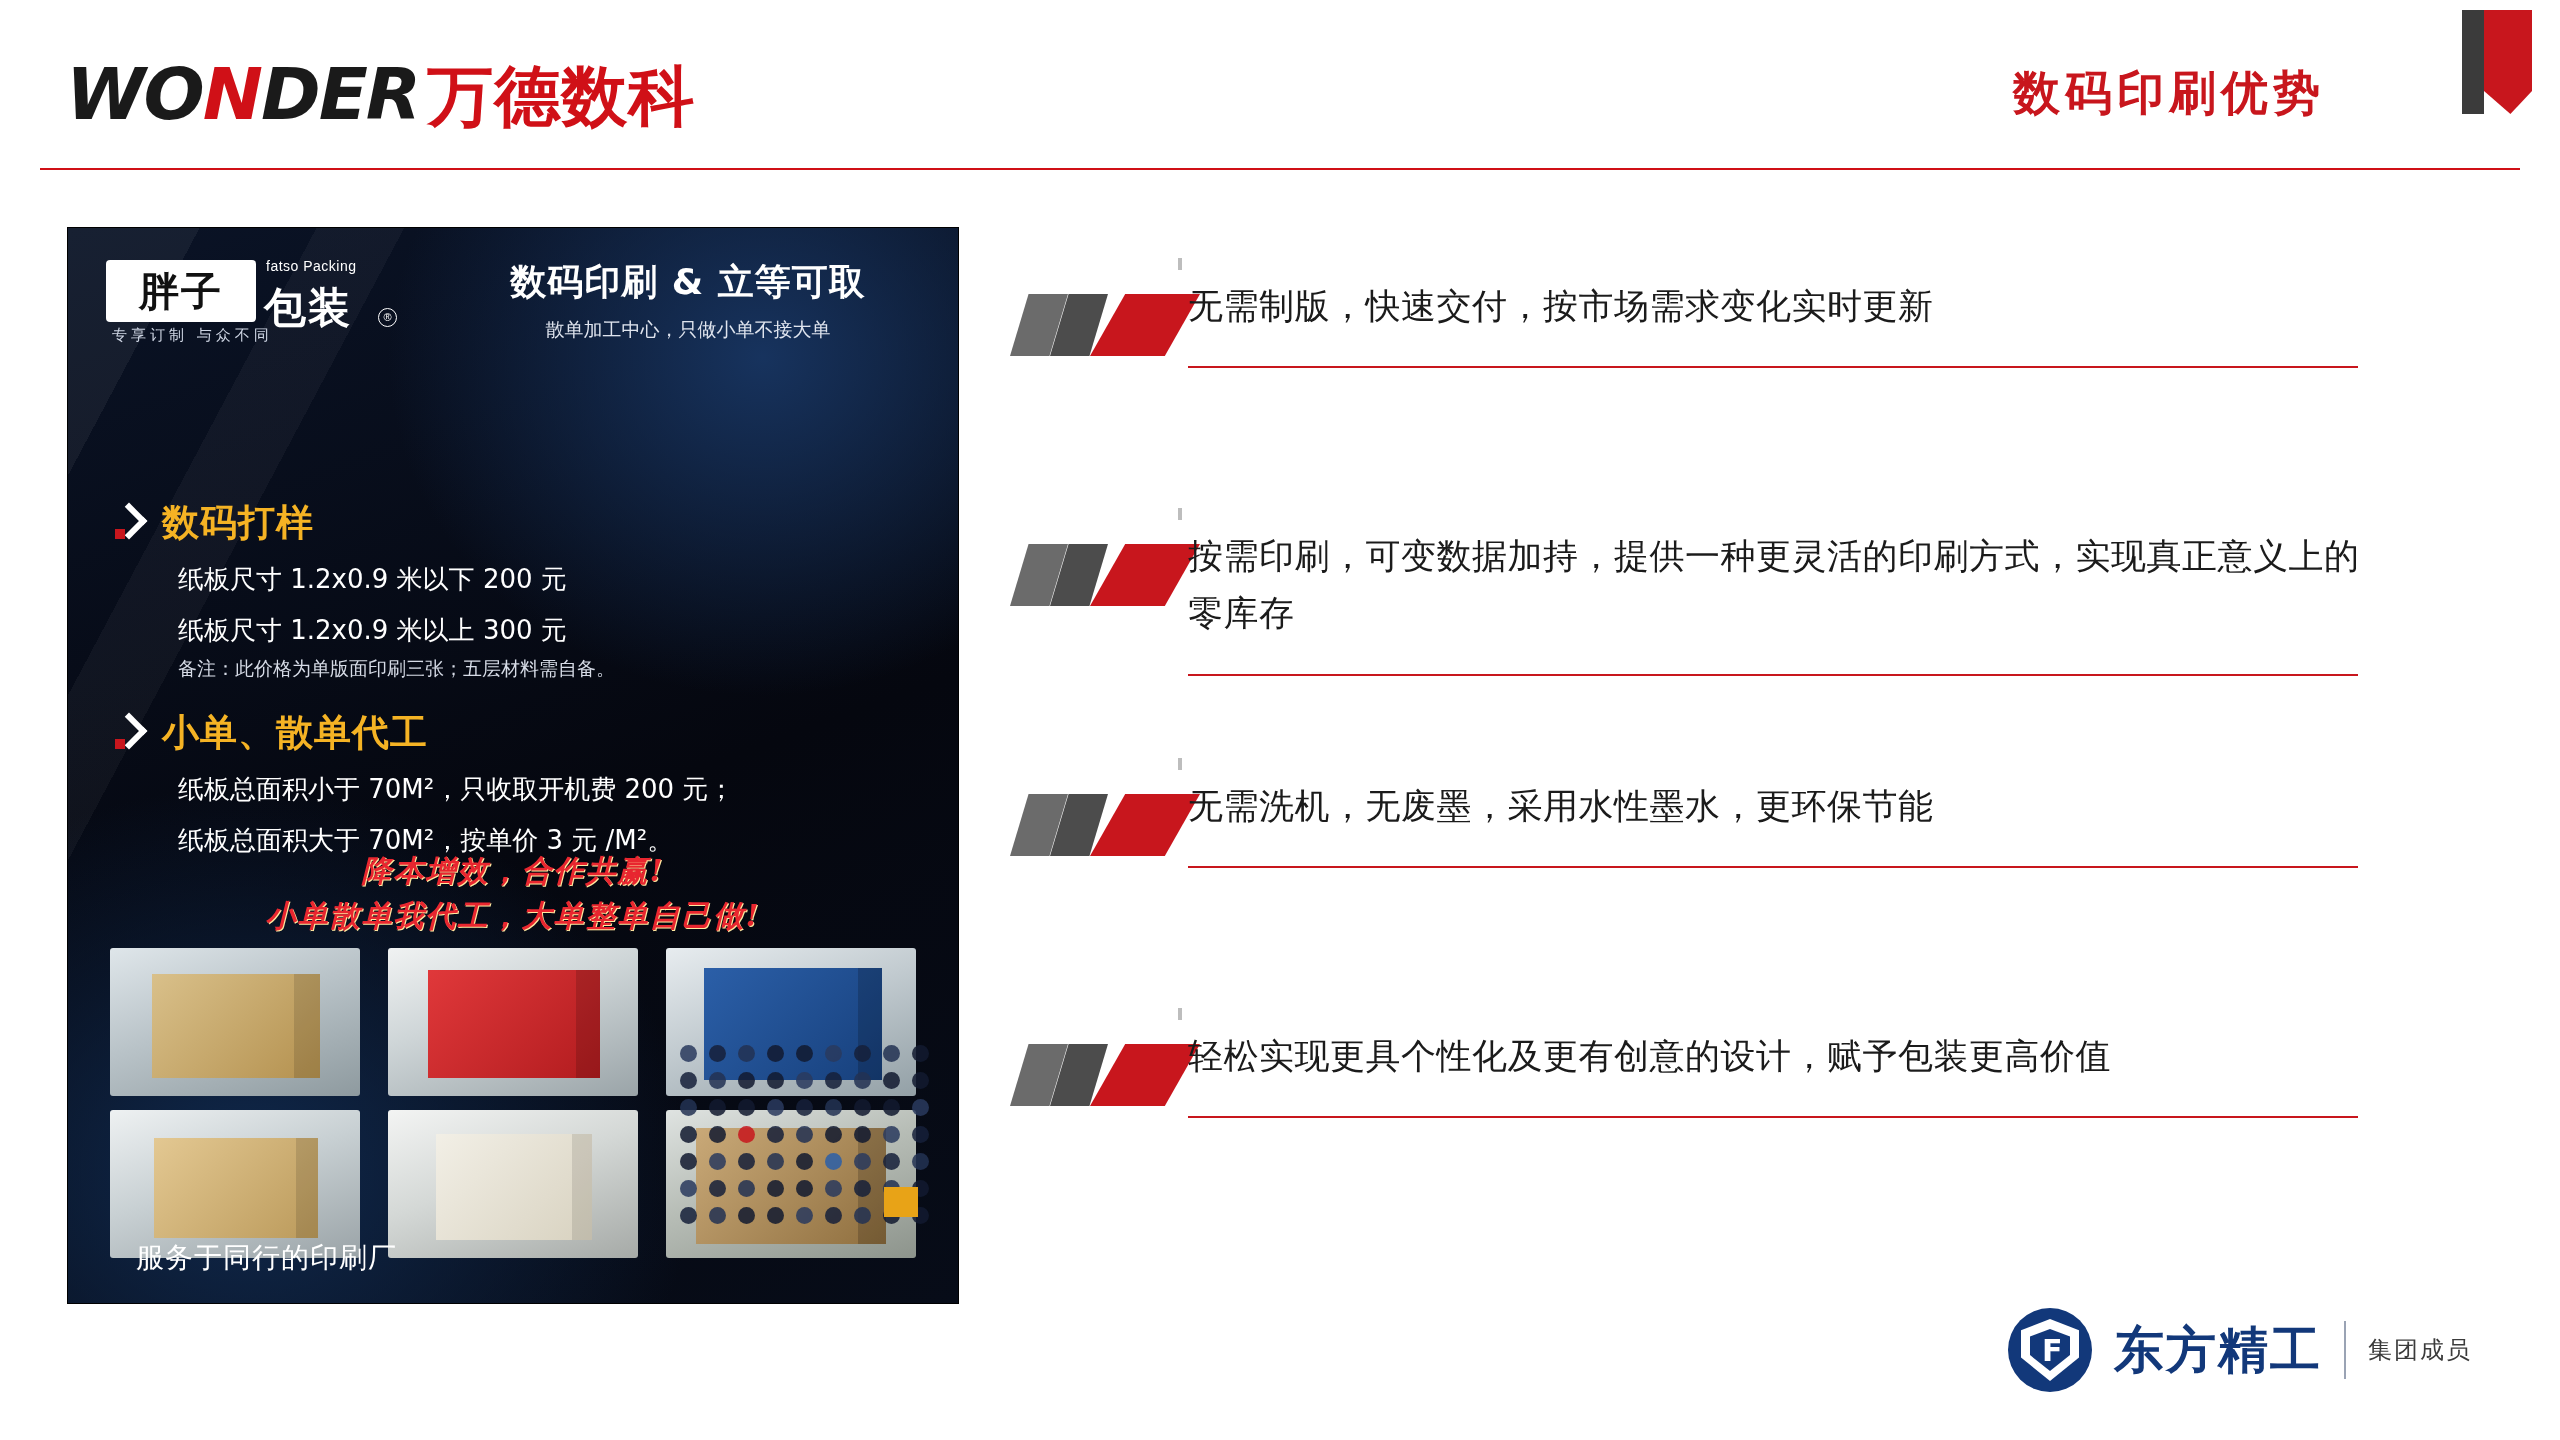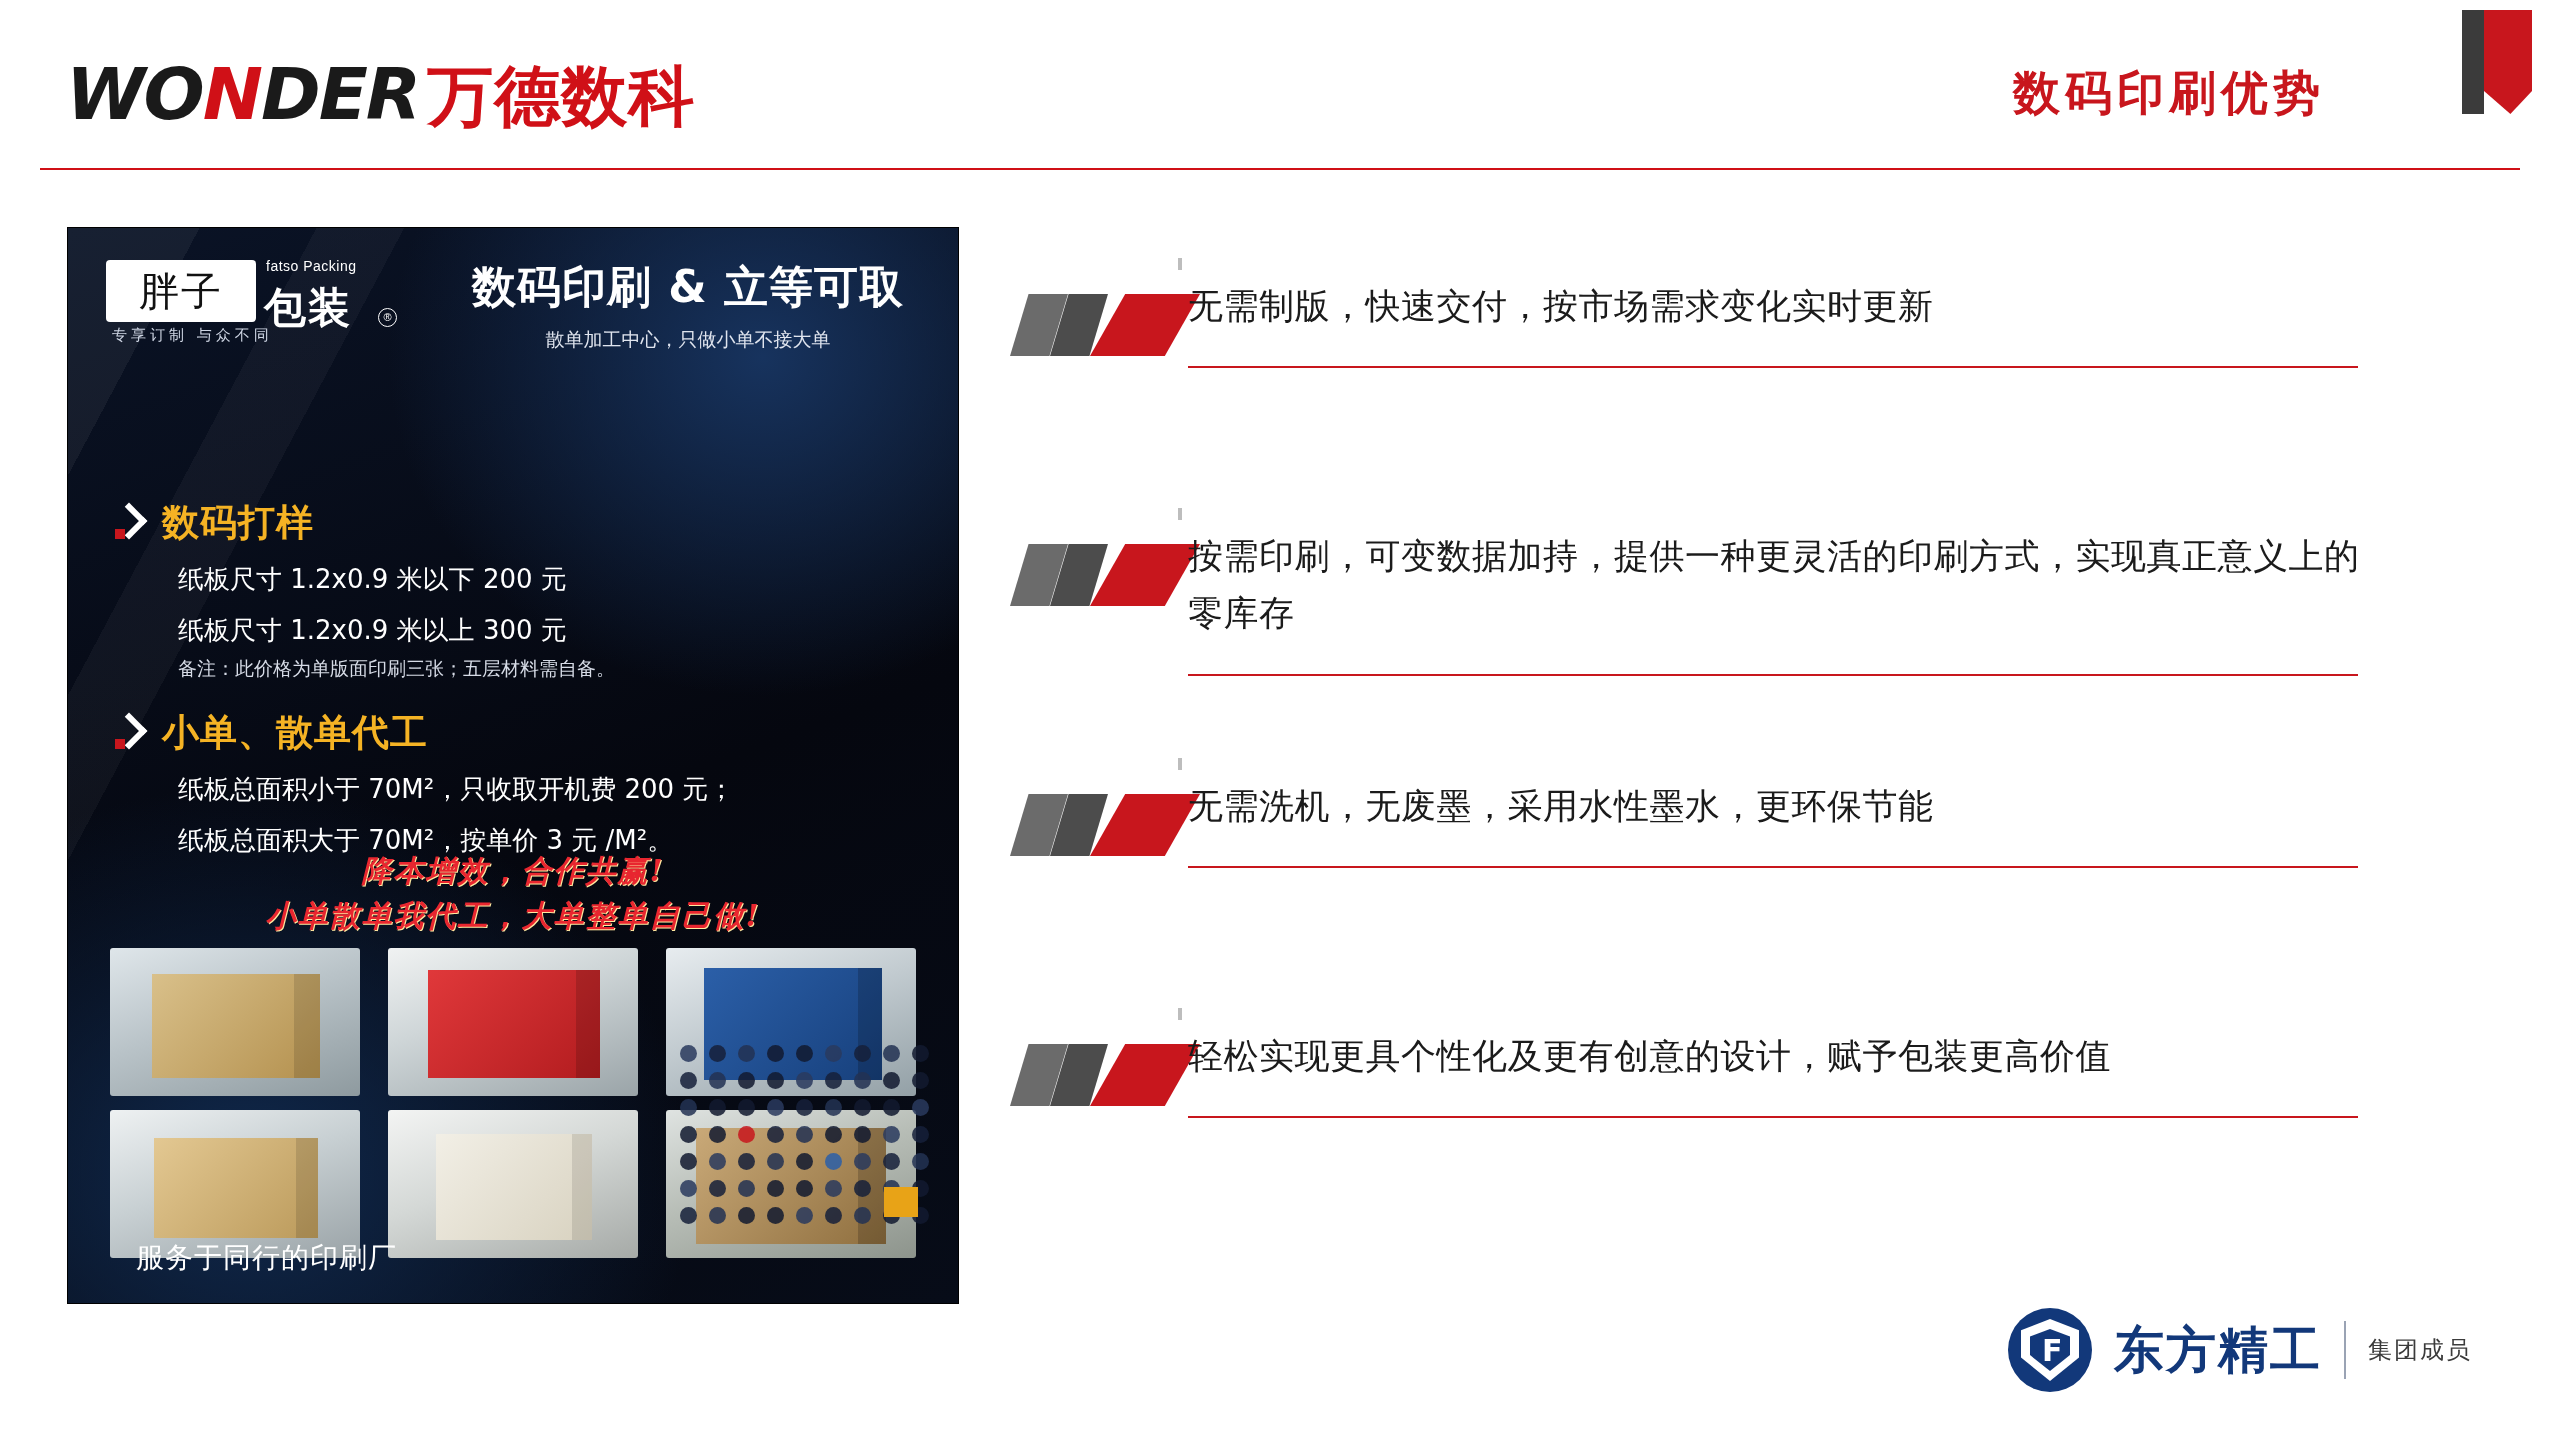"胖子" .fz-box span { font-weight: 400 -> 700 }
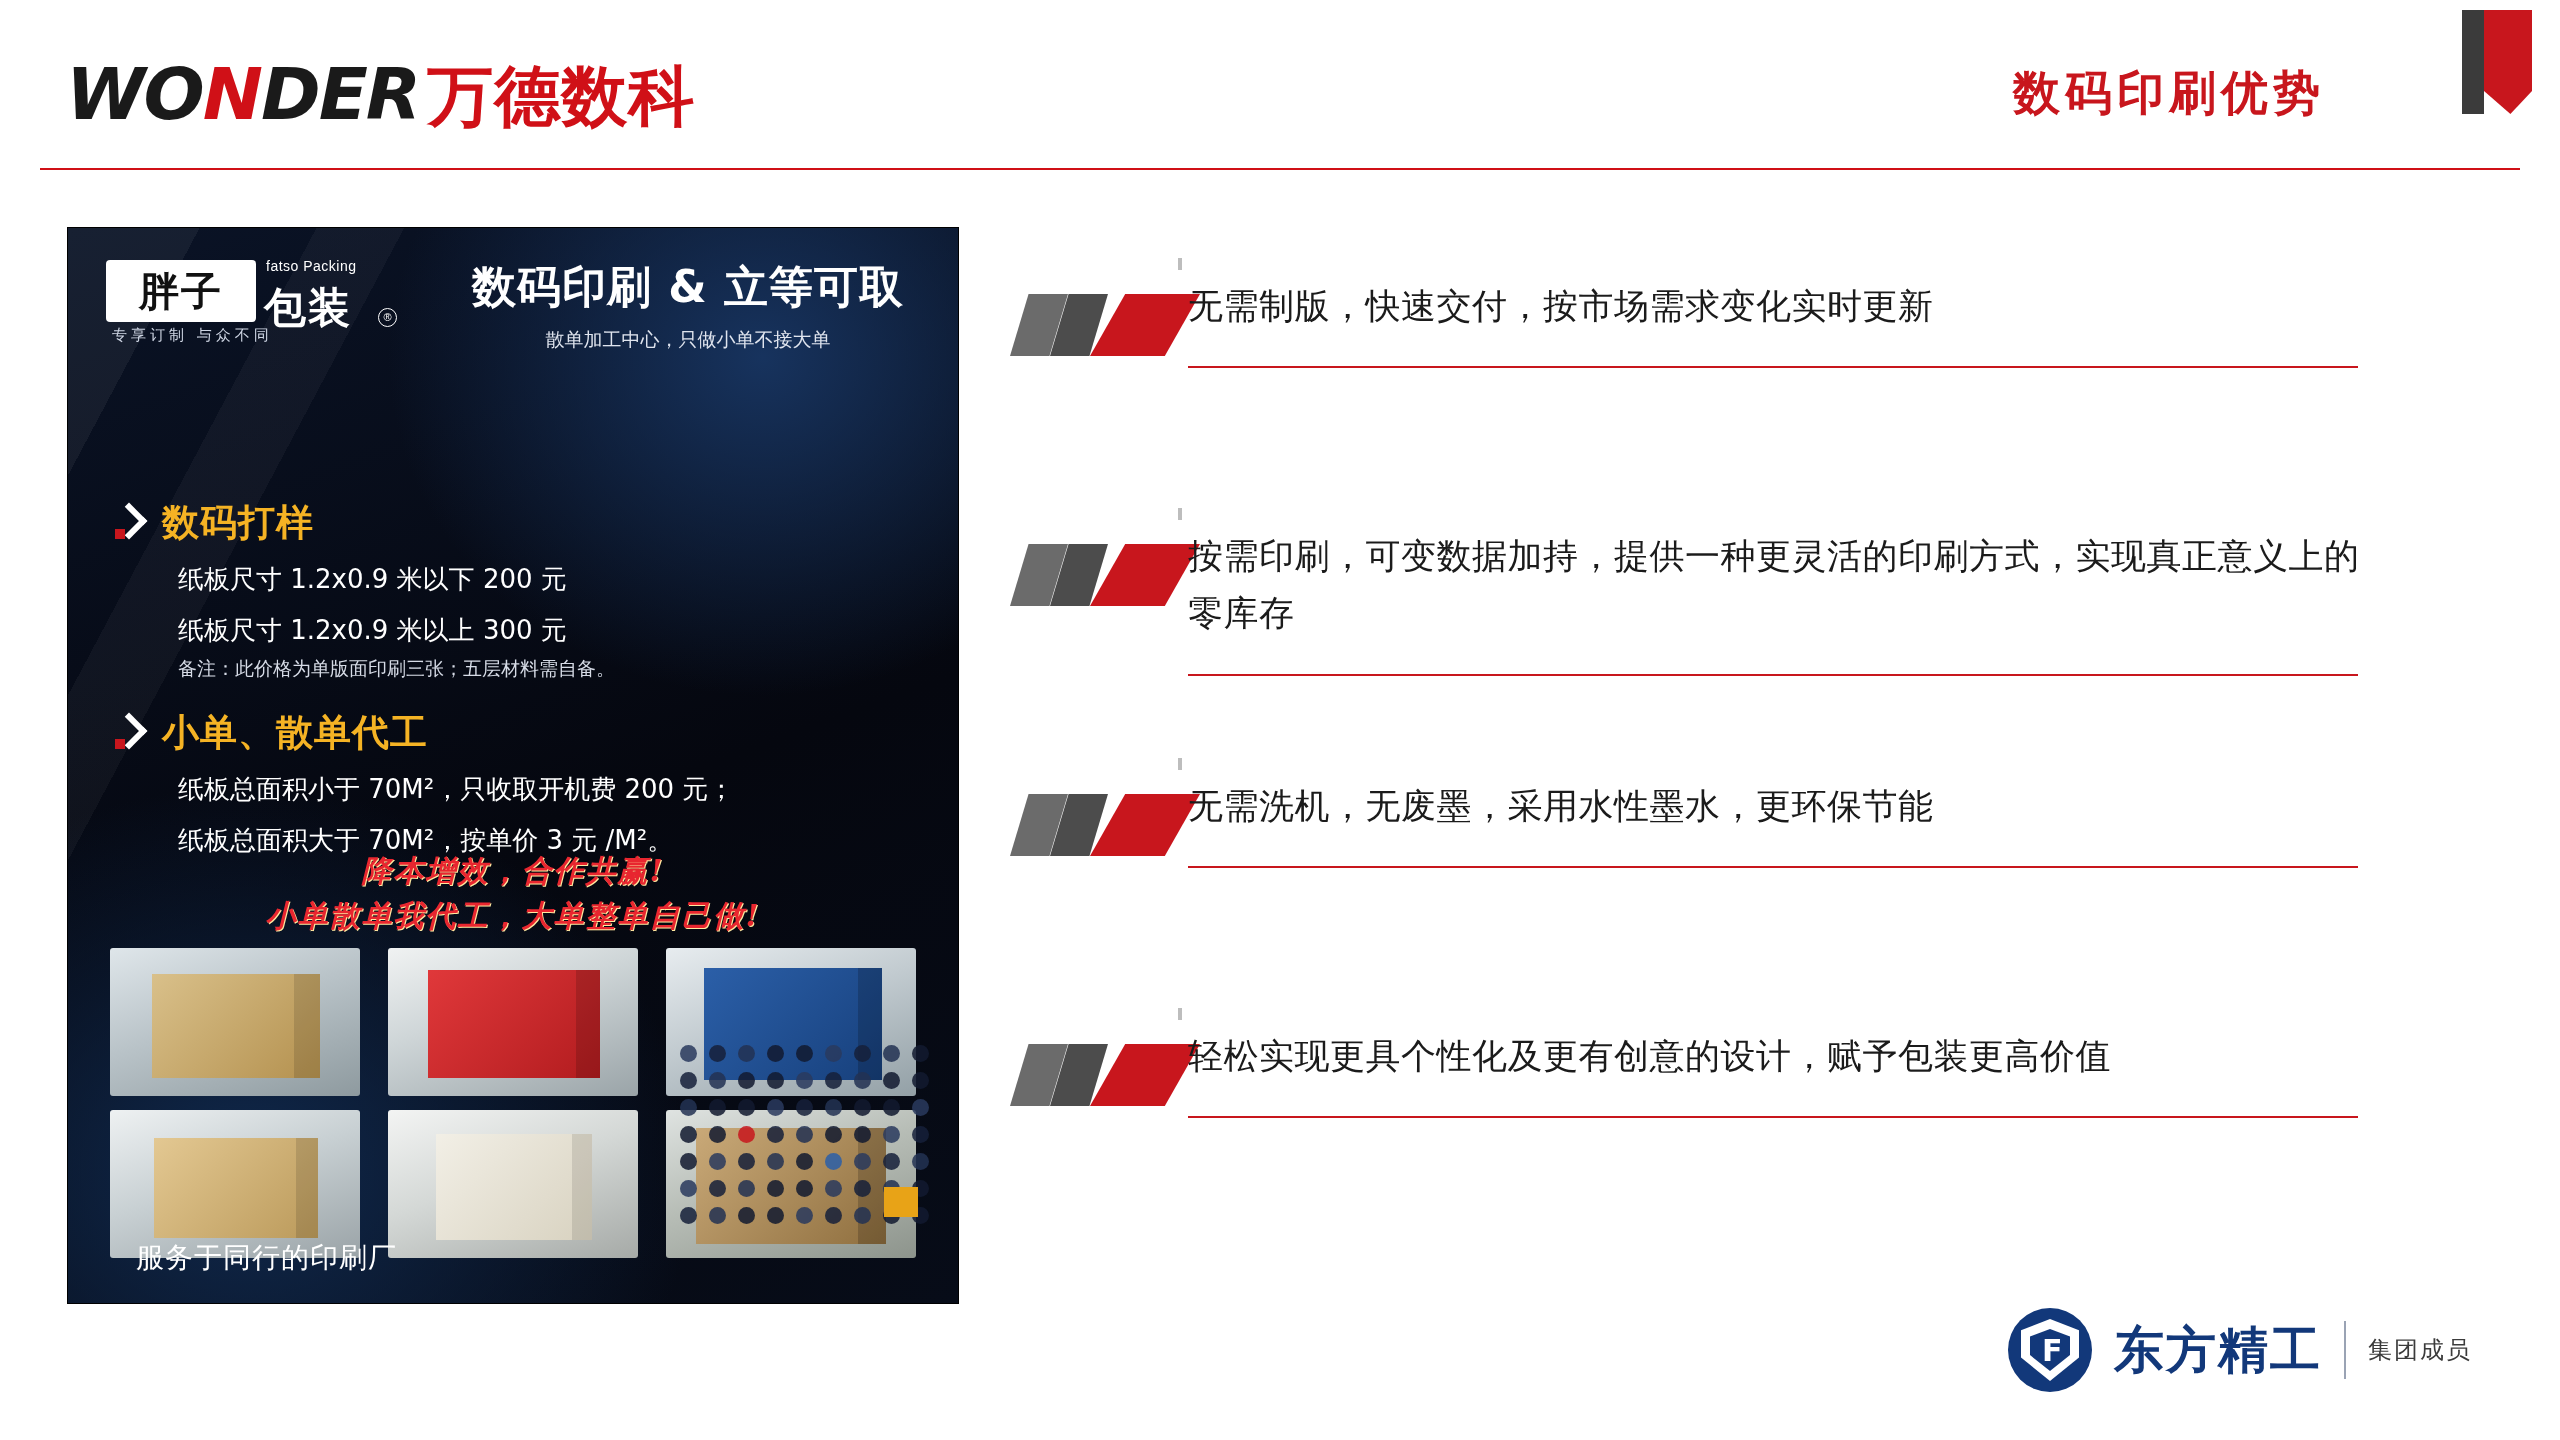"数码印刷 & 立等可取" .poster-head h2 { font-size: 44px -> 36px }
